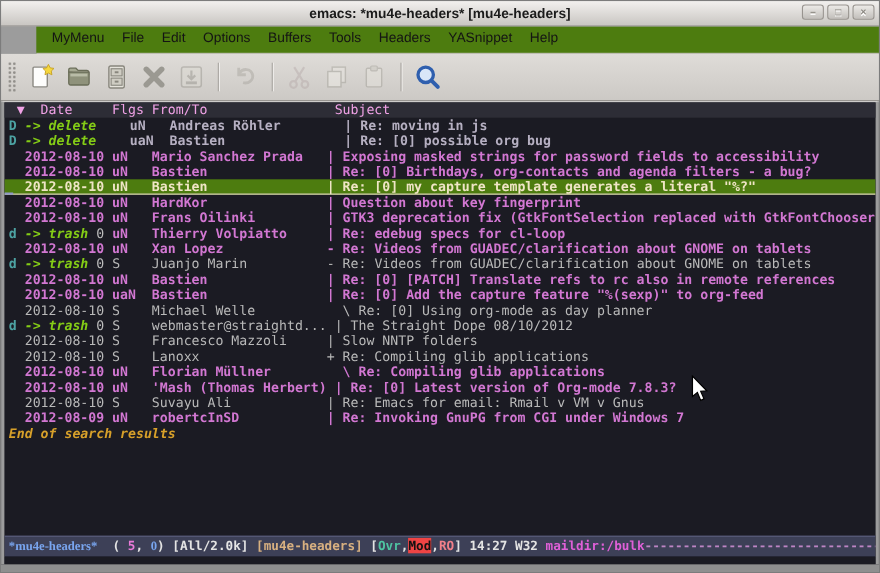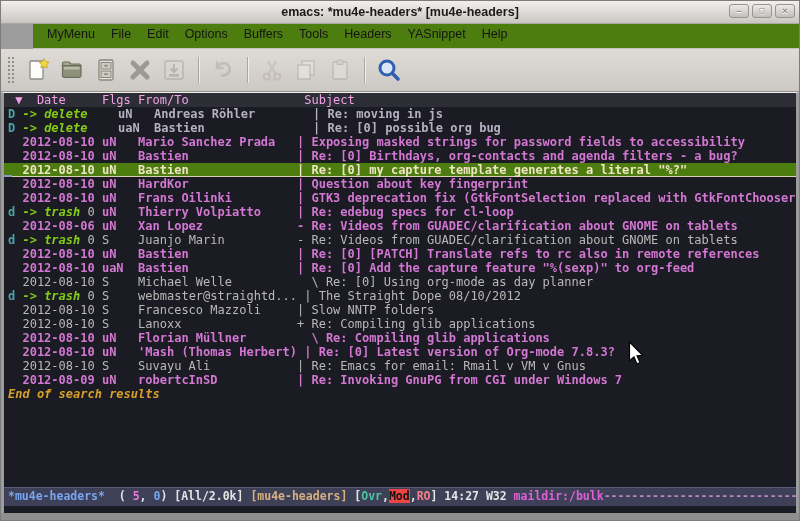"2012-08-06 uN Xan Lopez -" span.sg-unread { text: 2012-08-06 -> 2012-08-10 }
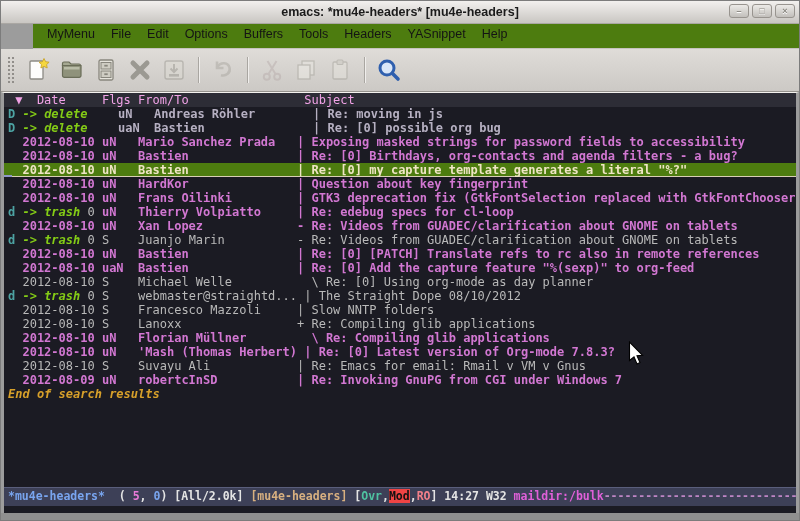"*mu4e-headers*" .ml-blue { font-family: none -> Liberation Serif, serif }
